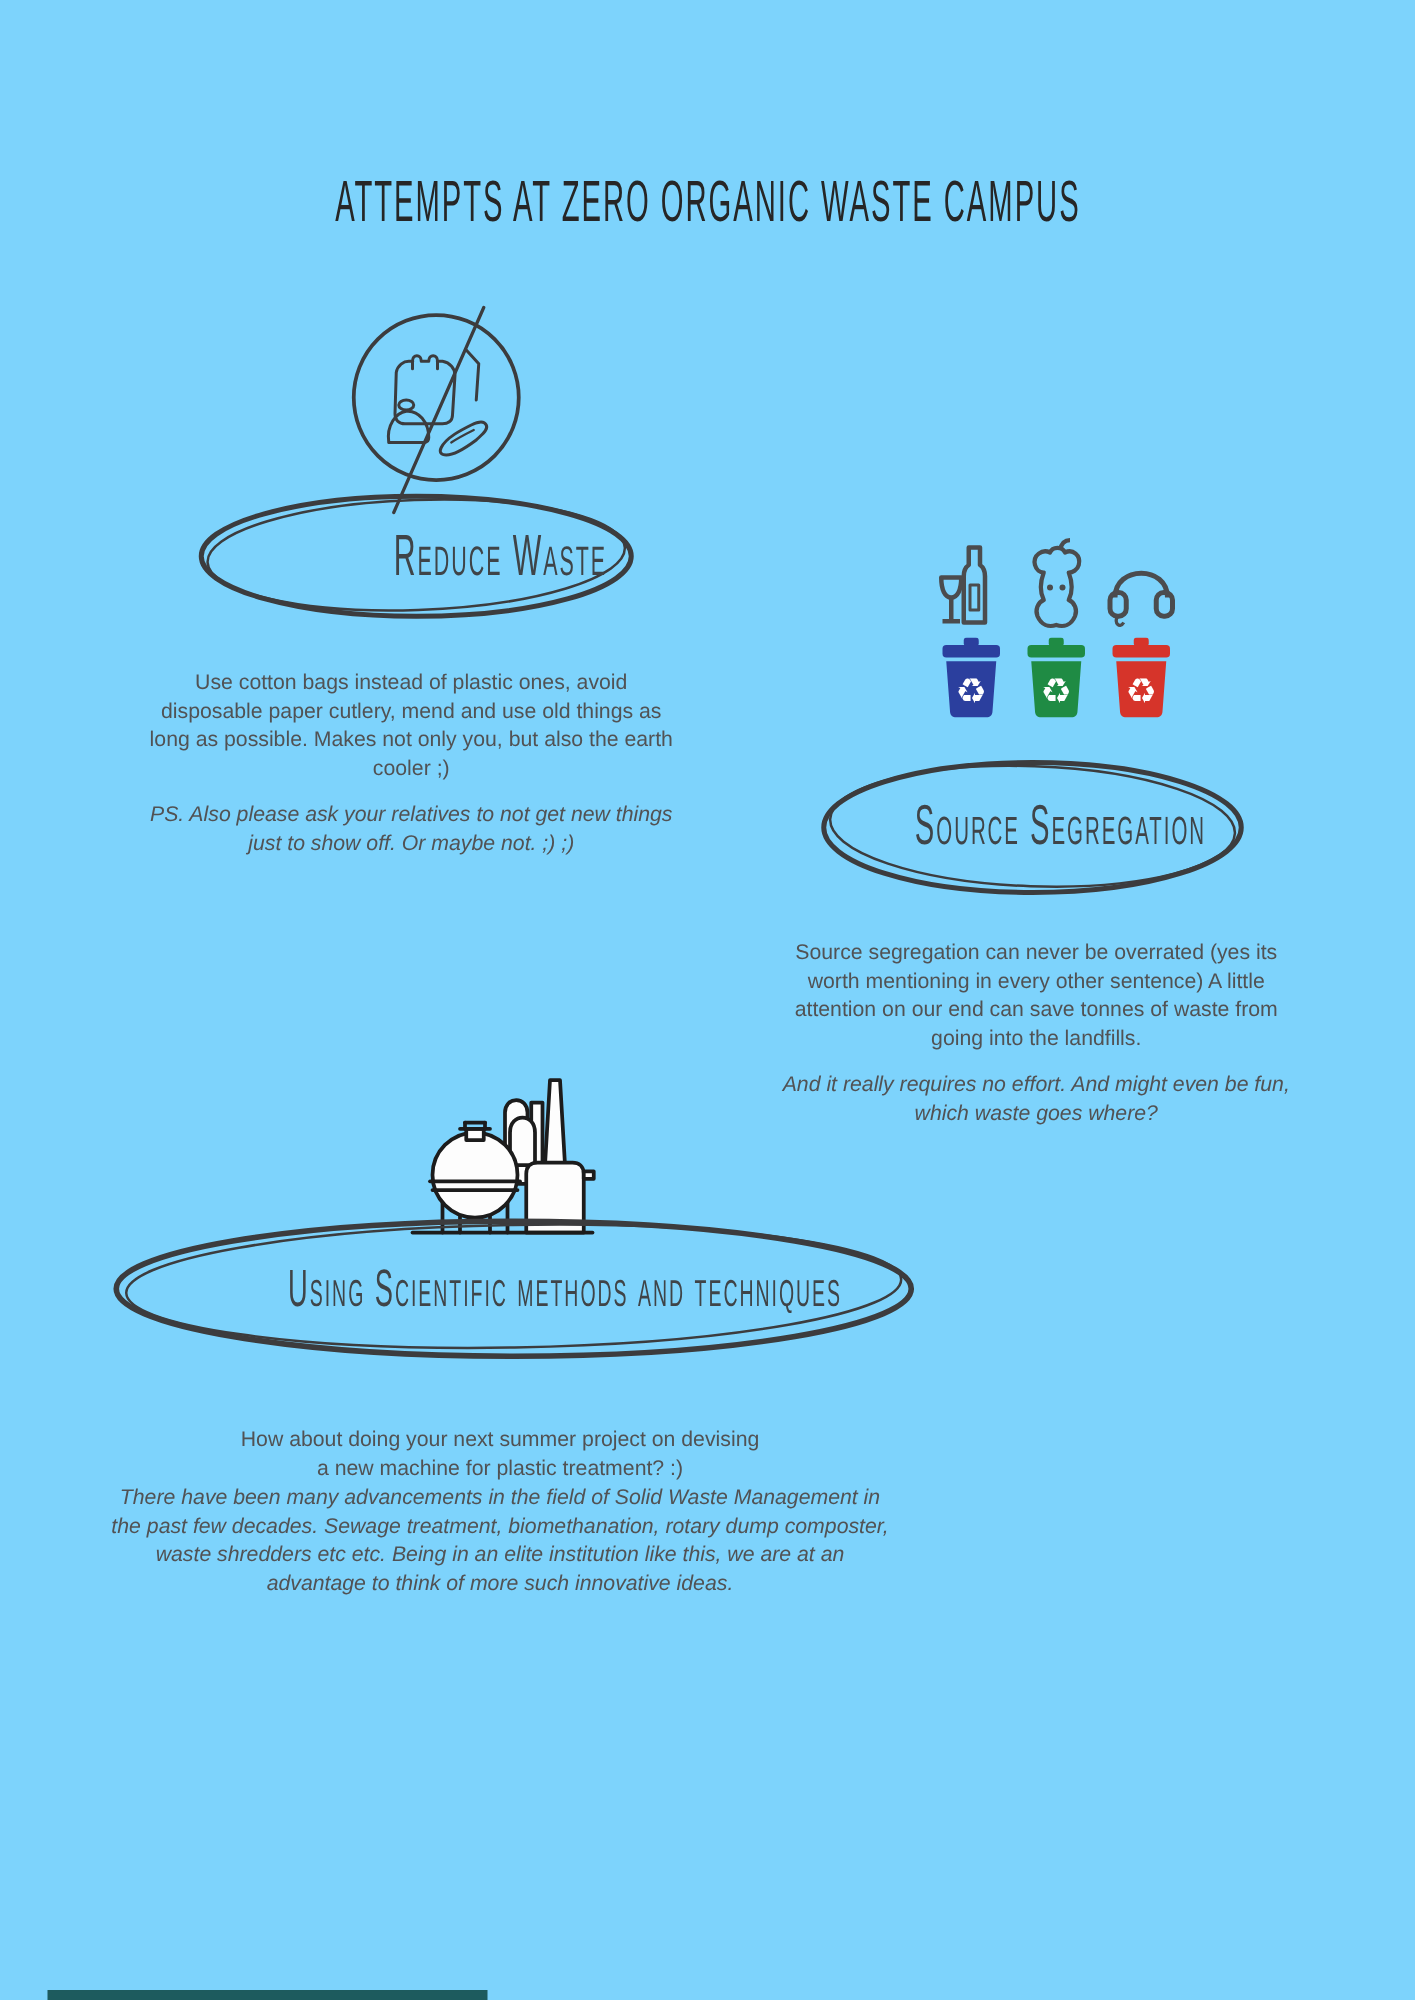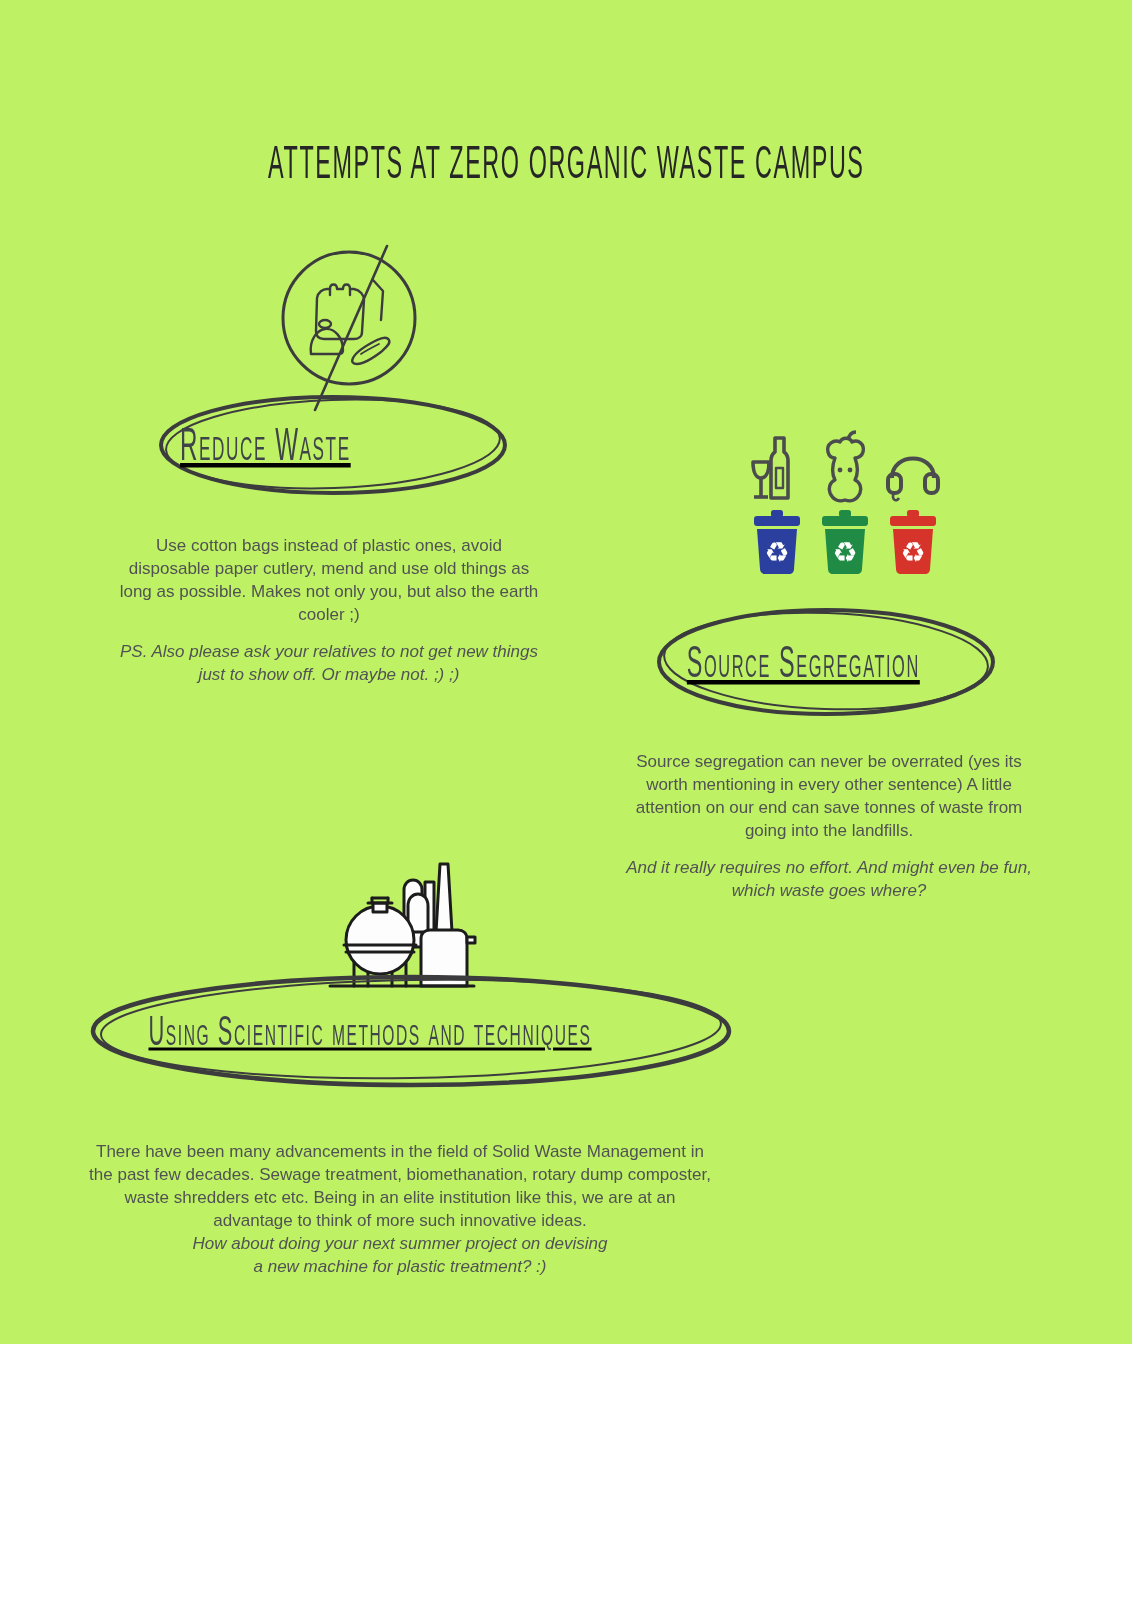"ATTEMPTS AT ZERO ORGANIC WASTE" .canvas { background: #bef264 -> #7dd3fc; height: 1344px -> 1600px }
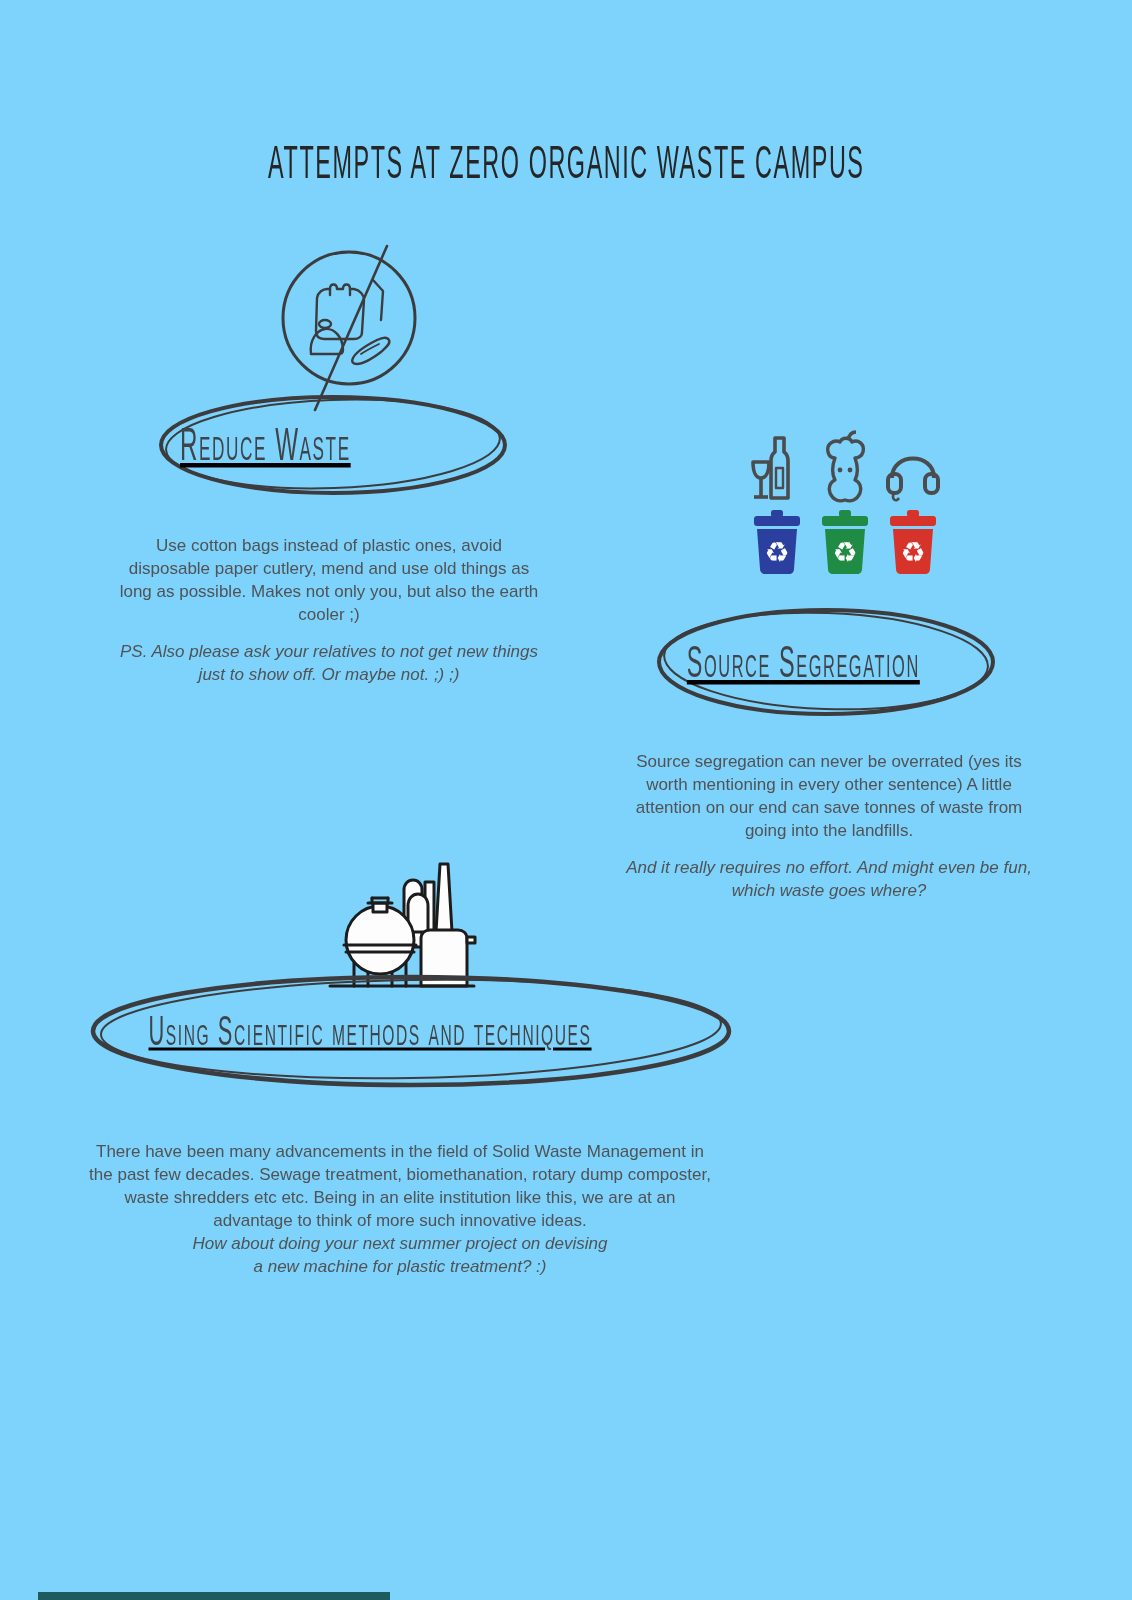"Reduce Waste" .oval-label { justify-content: flex-start -> flex-end; text-decoration: underline -> none }
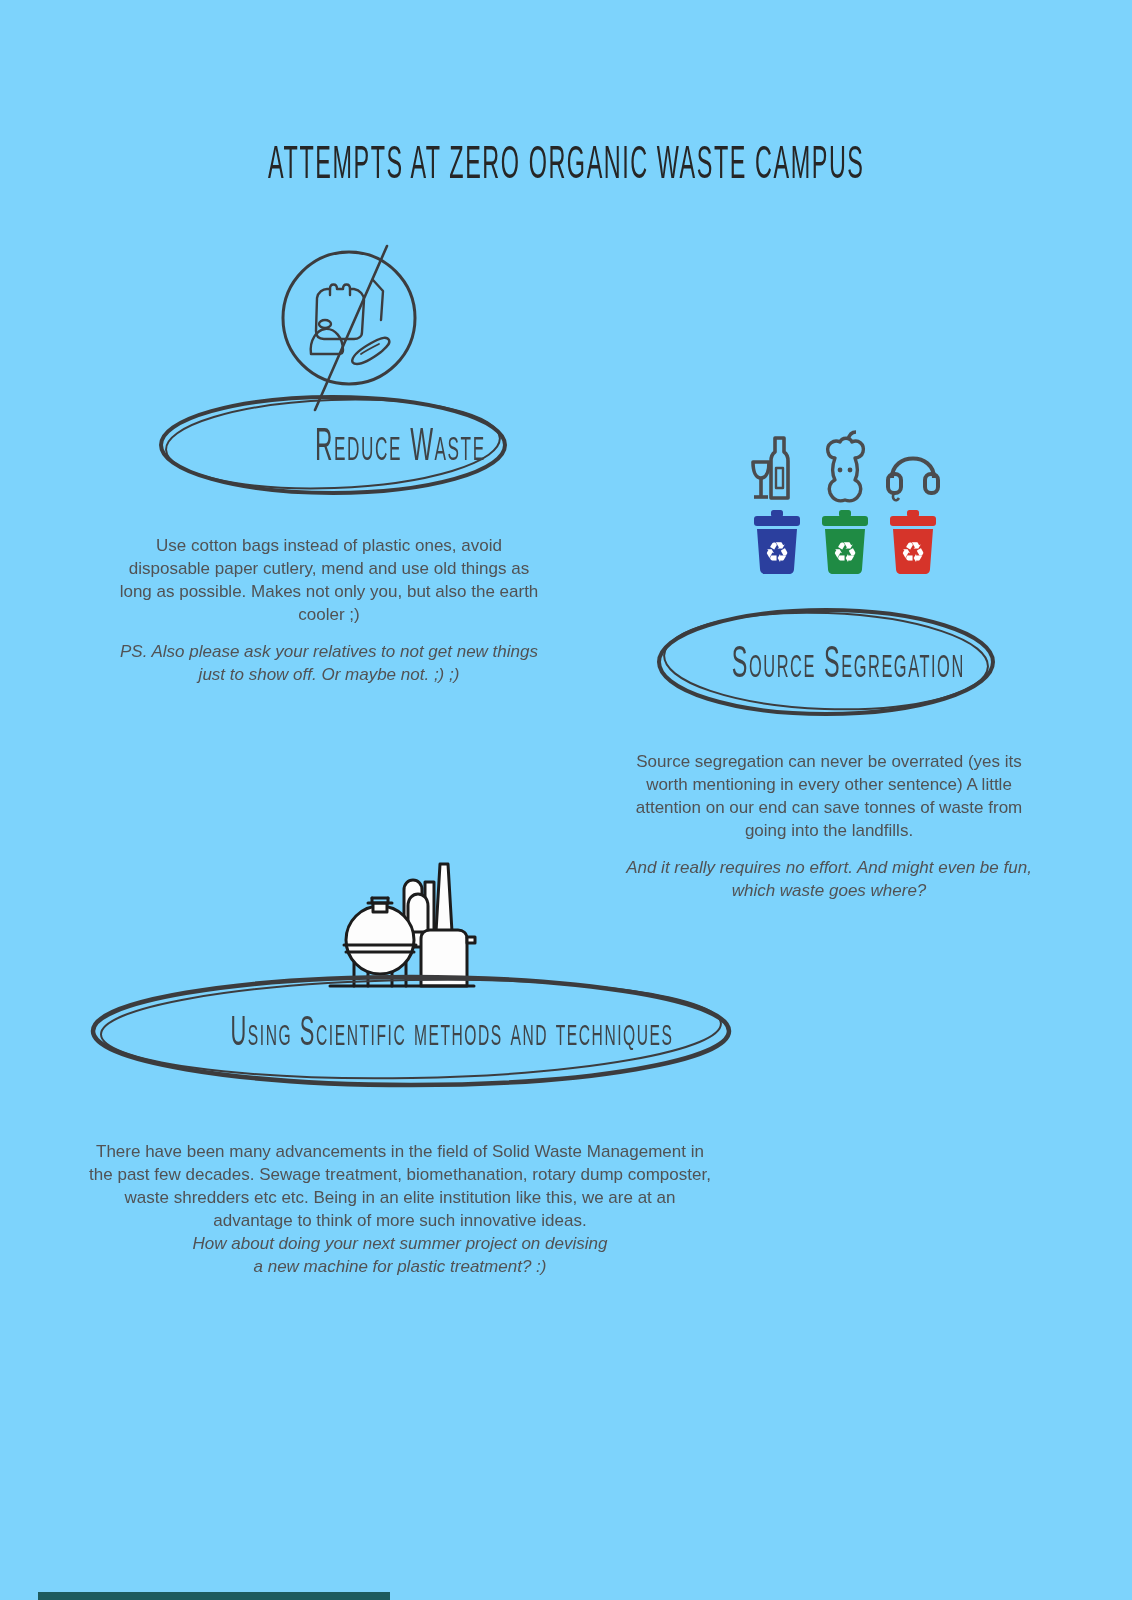"There have been many advancements" p { order: before "How about doing your next" -> after "How about doing your next" }
